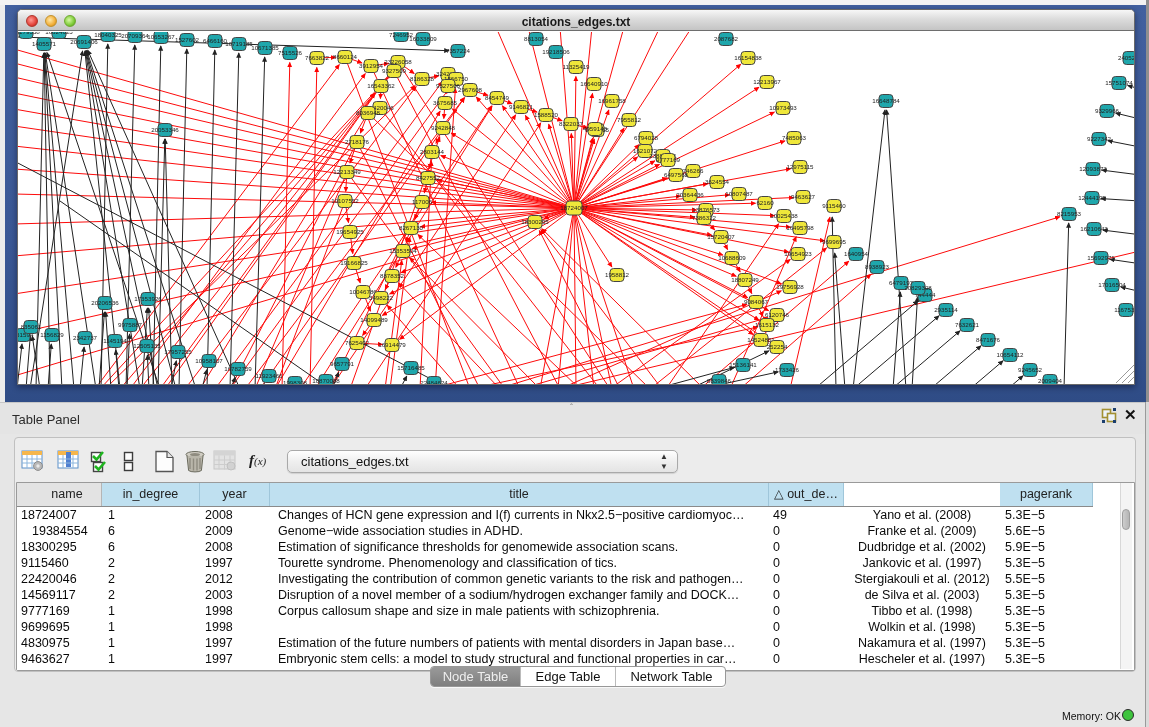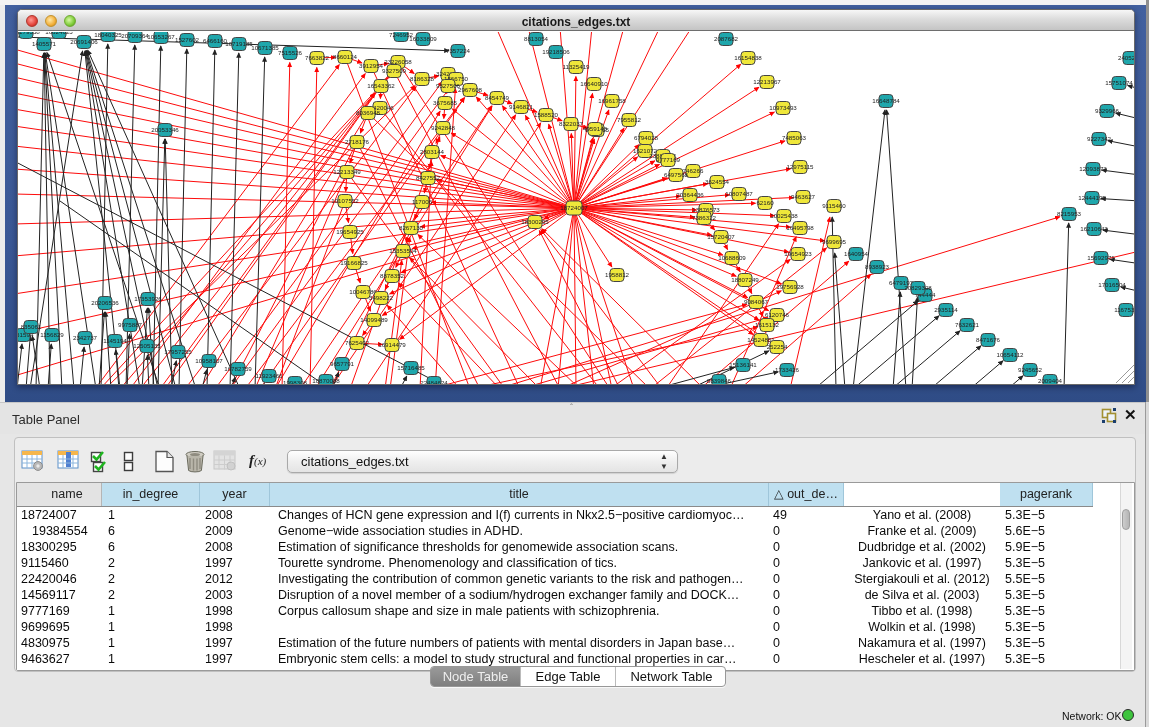"Network: OK" div.abs { text: Network -> Memory }
